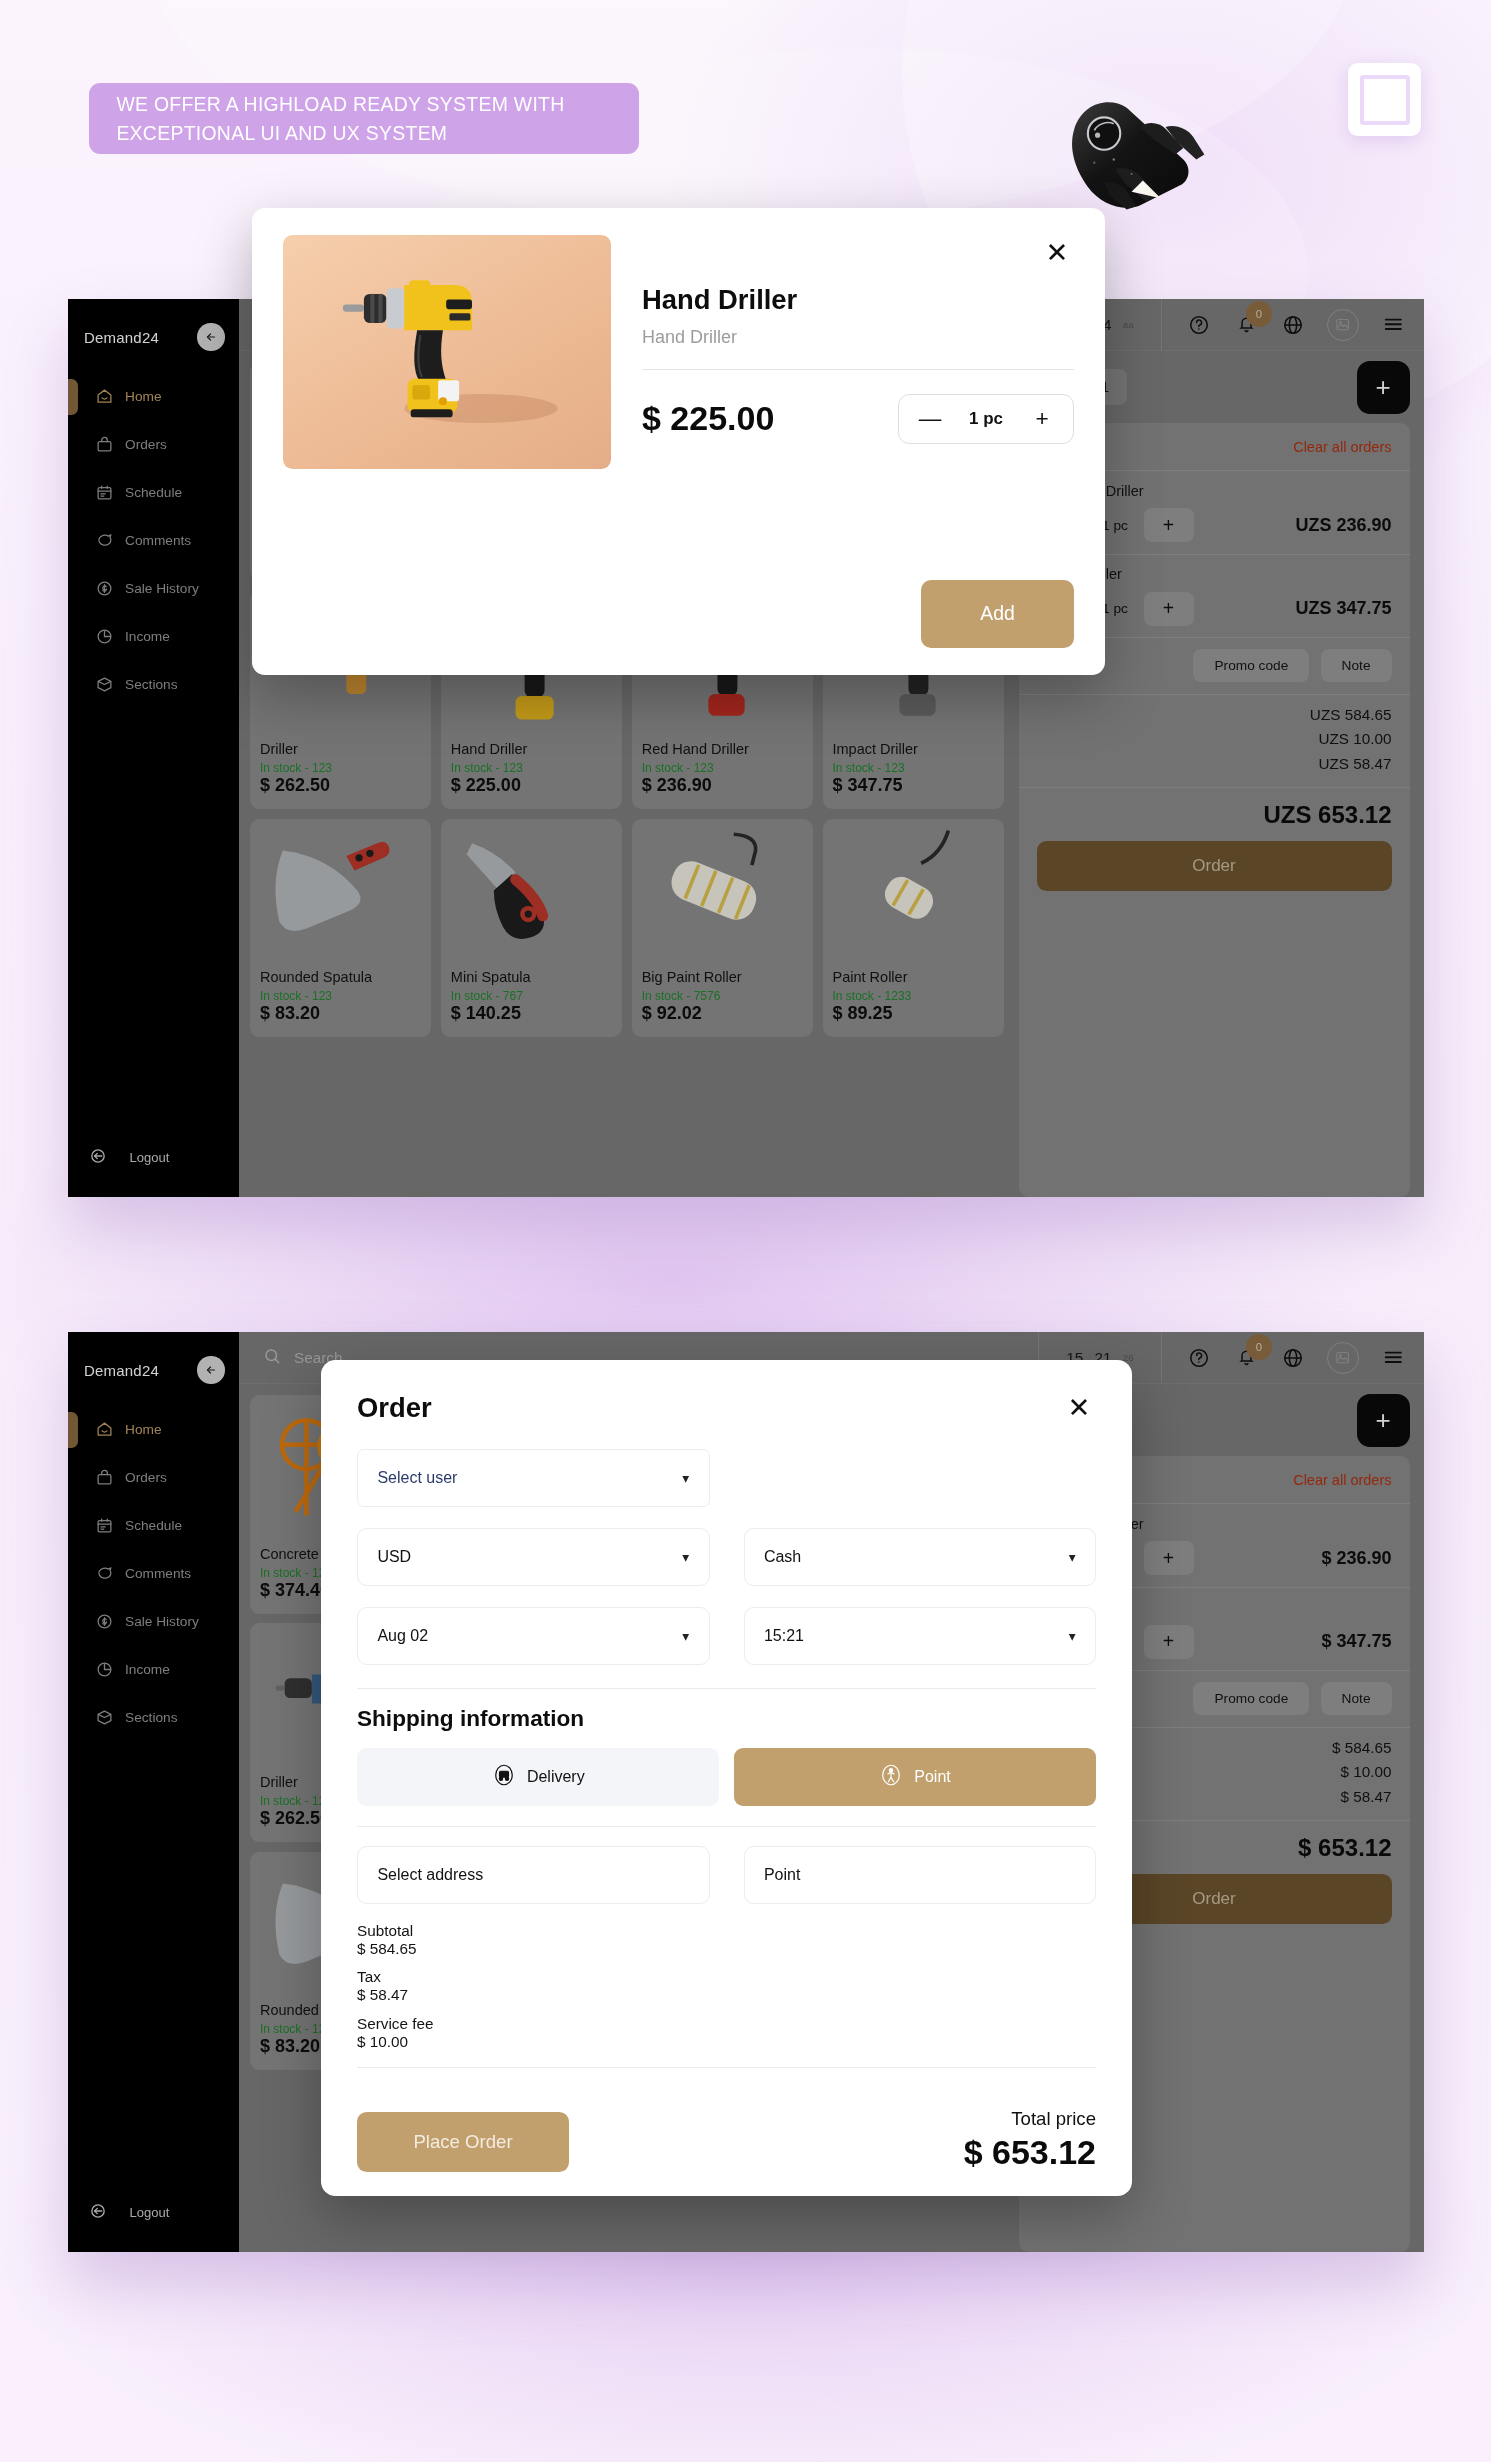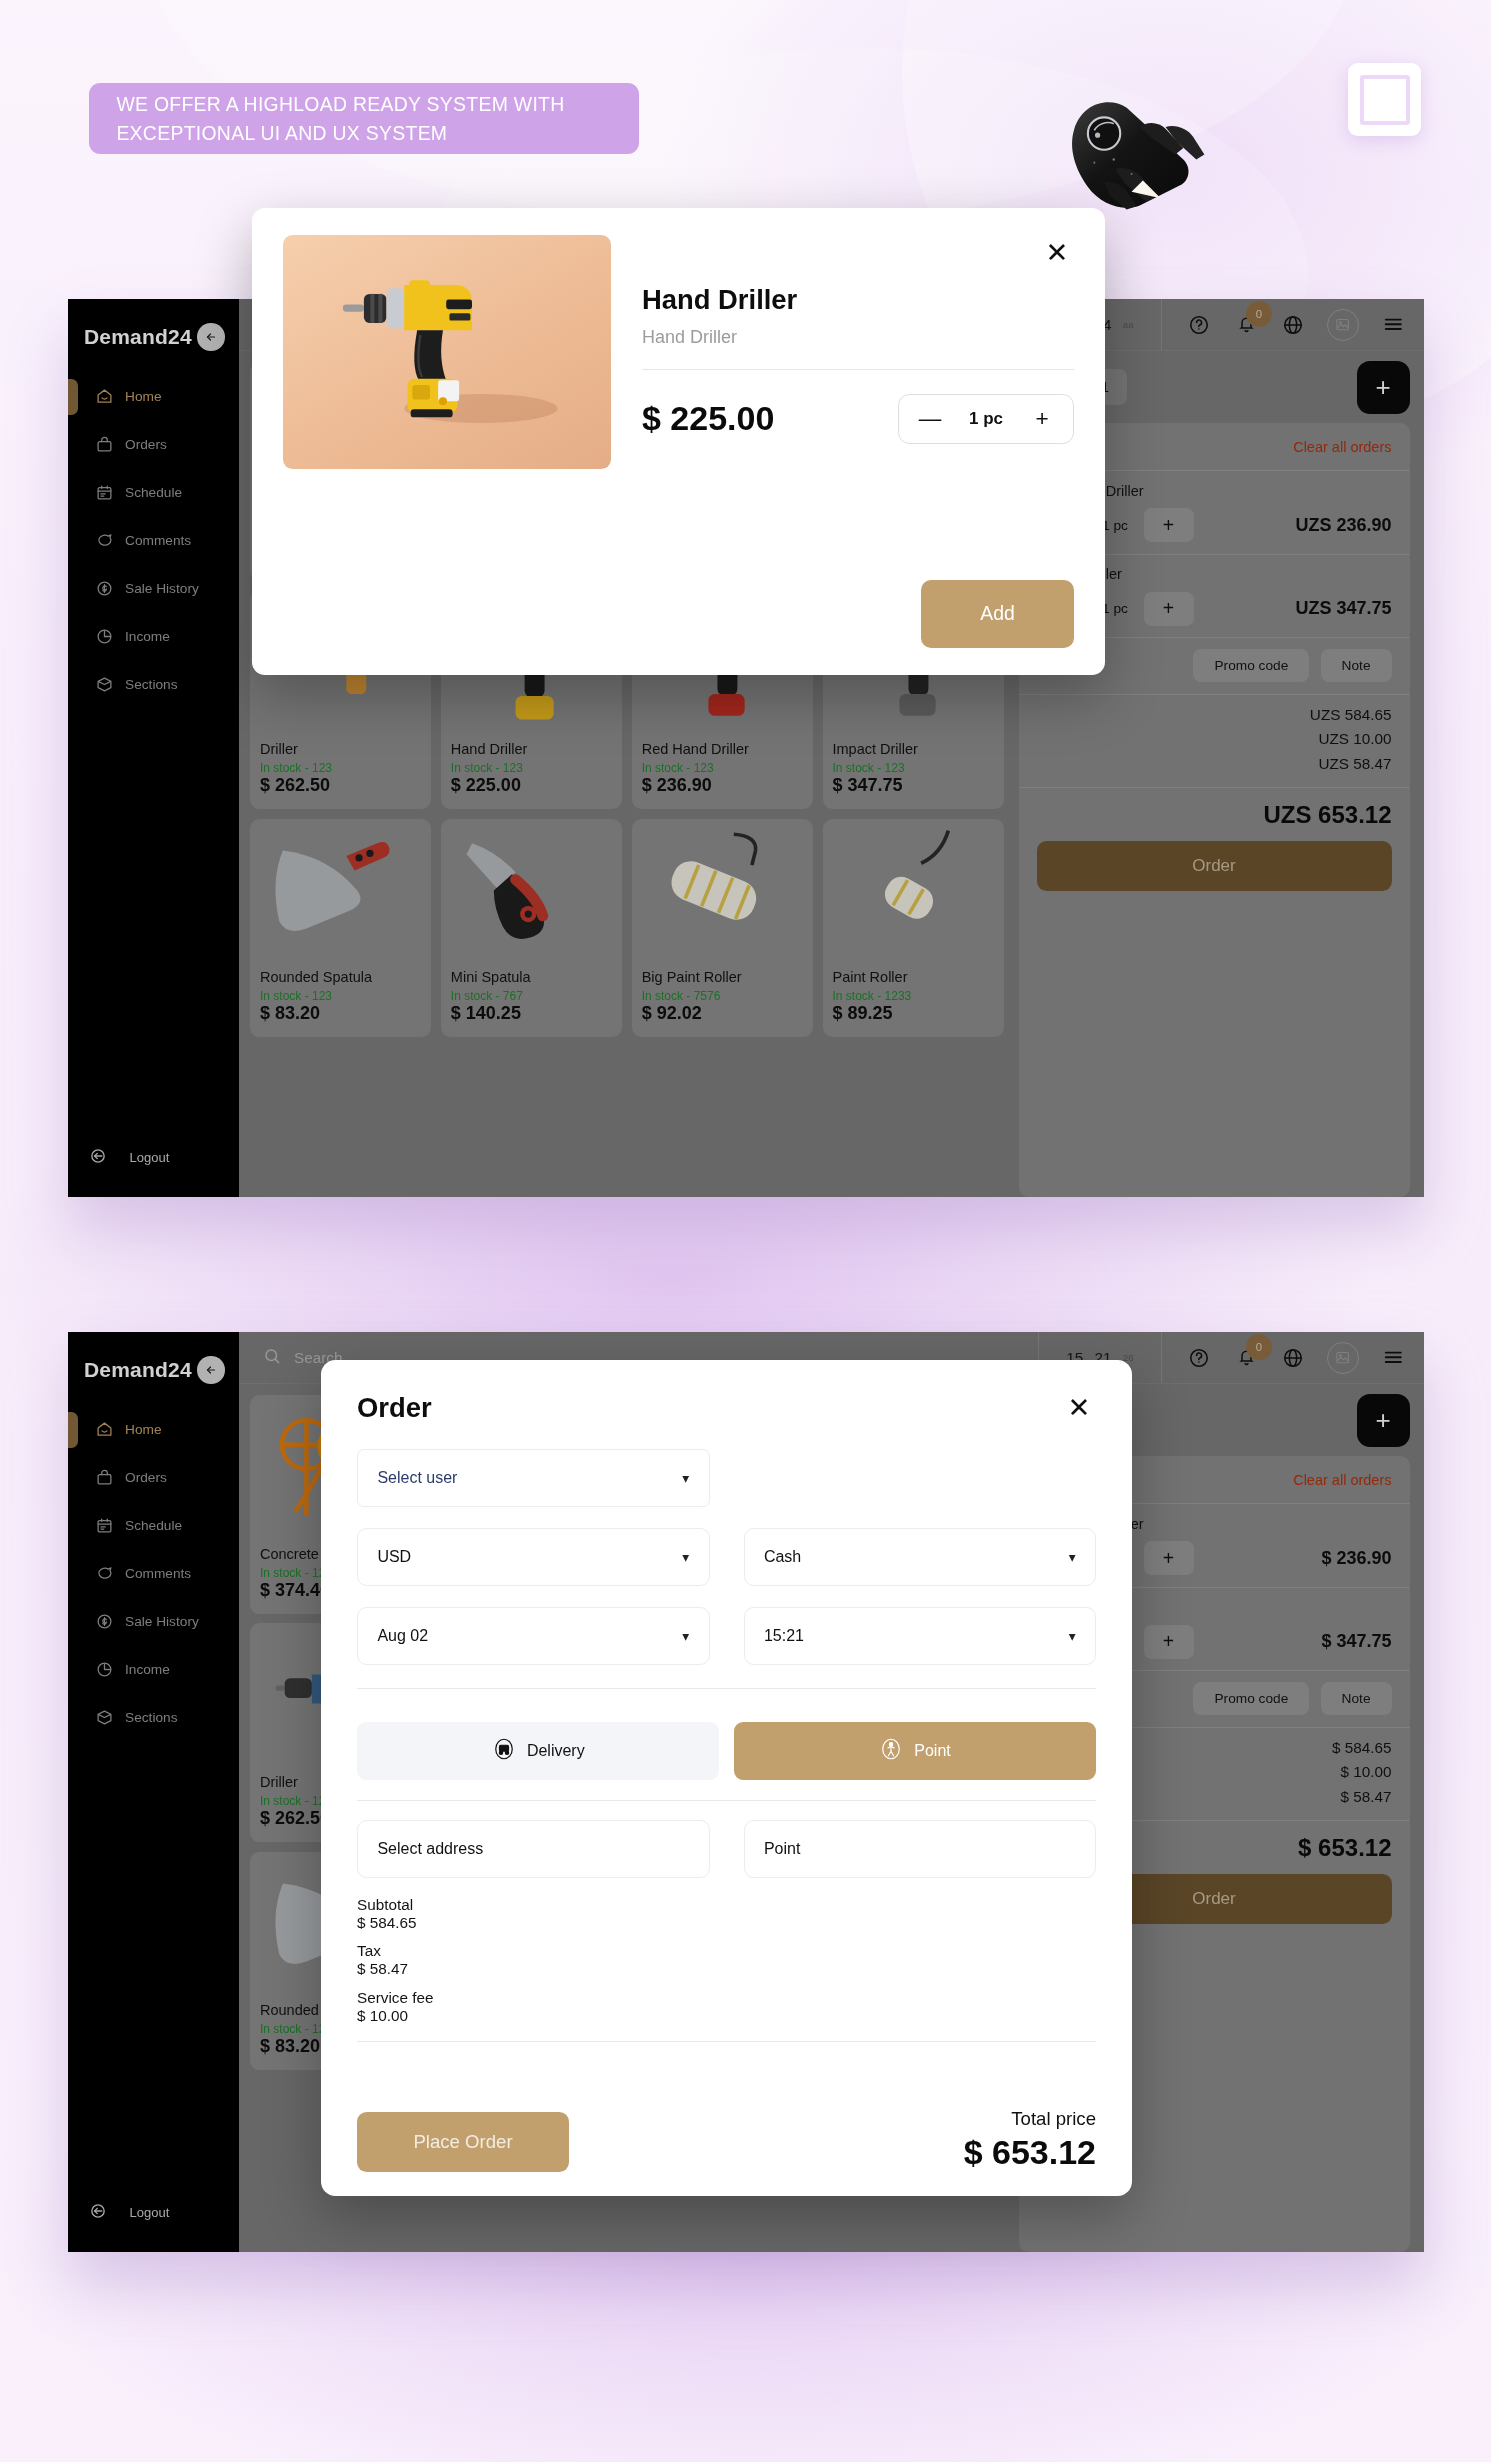"Demand24" .brand-name { font-size: 21px -> 15px; font-weight: 700 -> 400 }
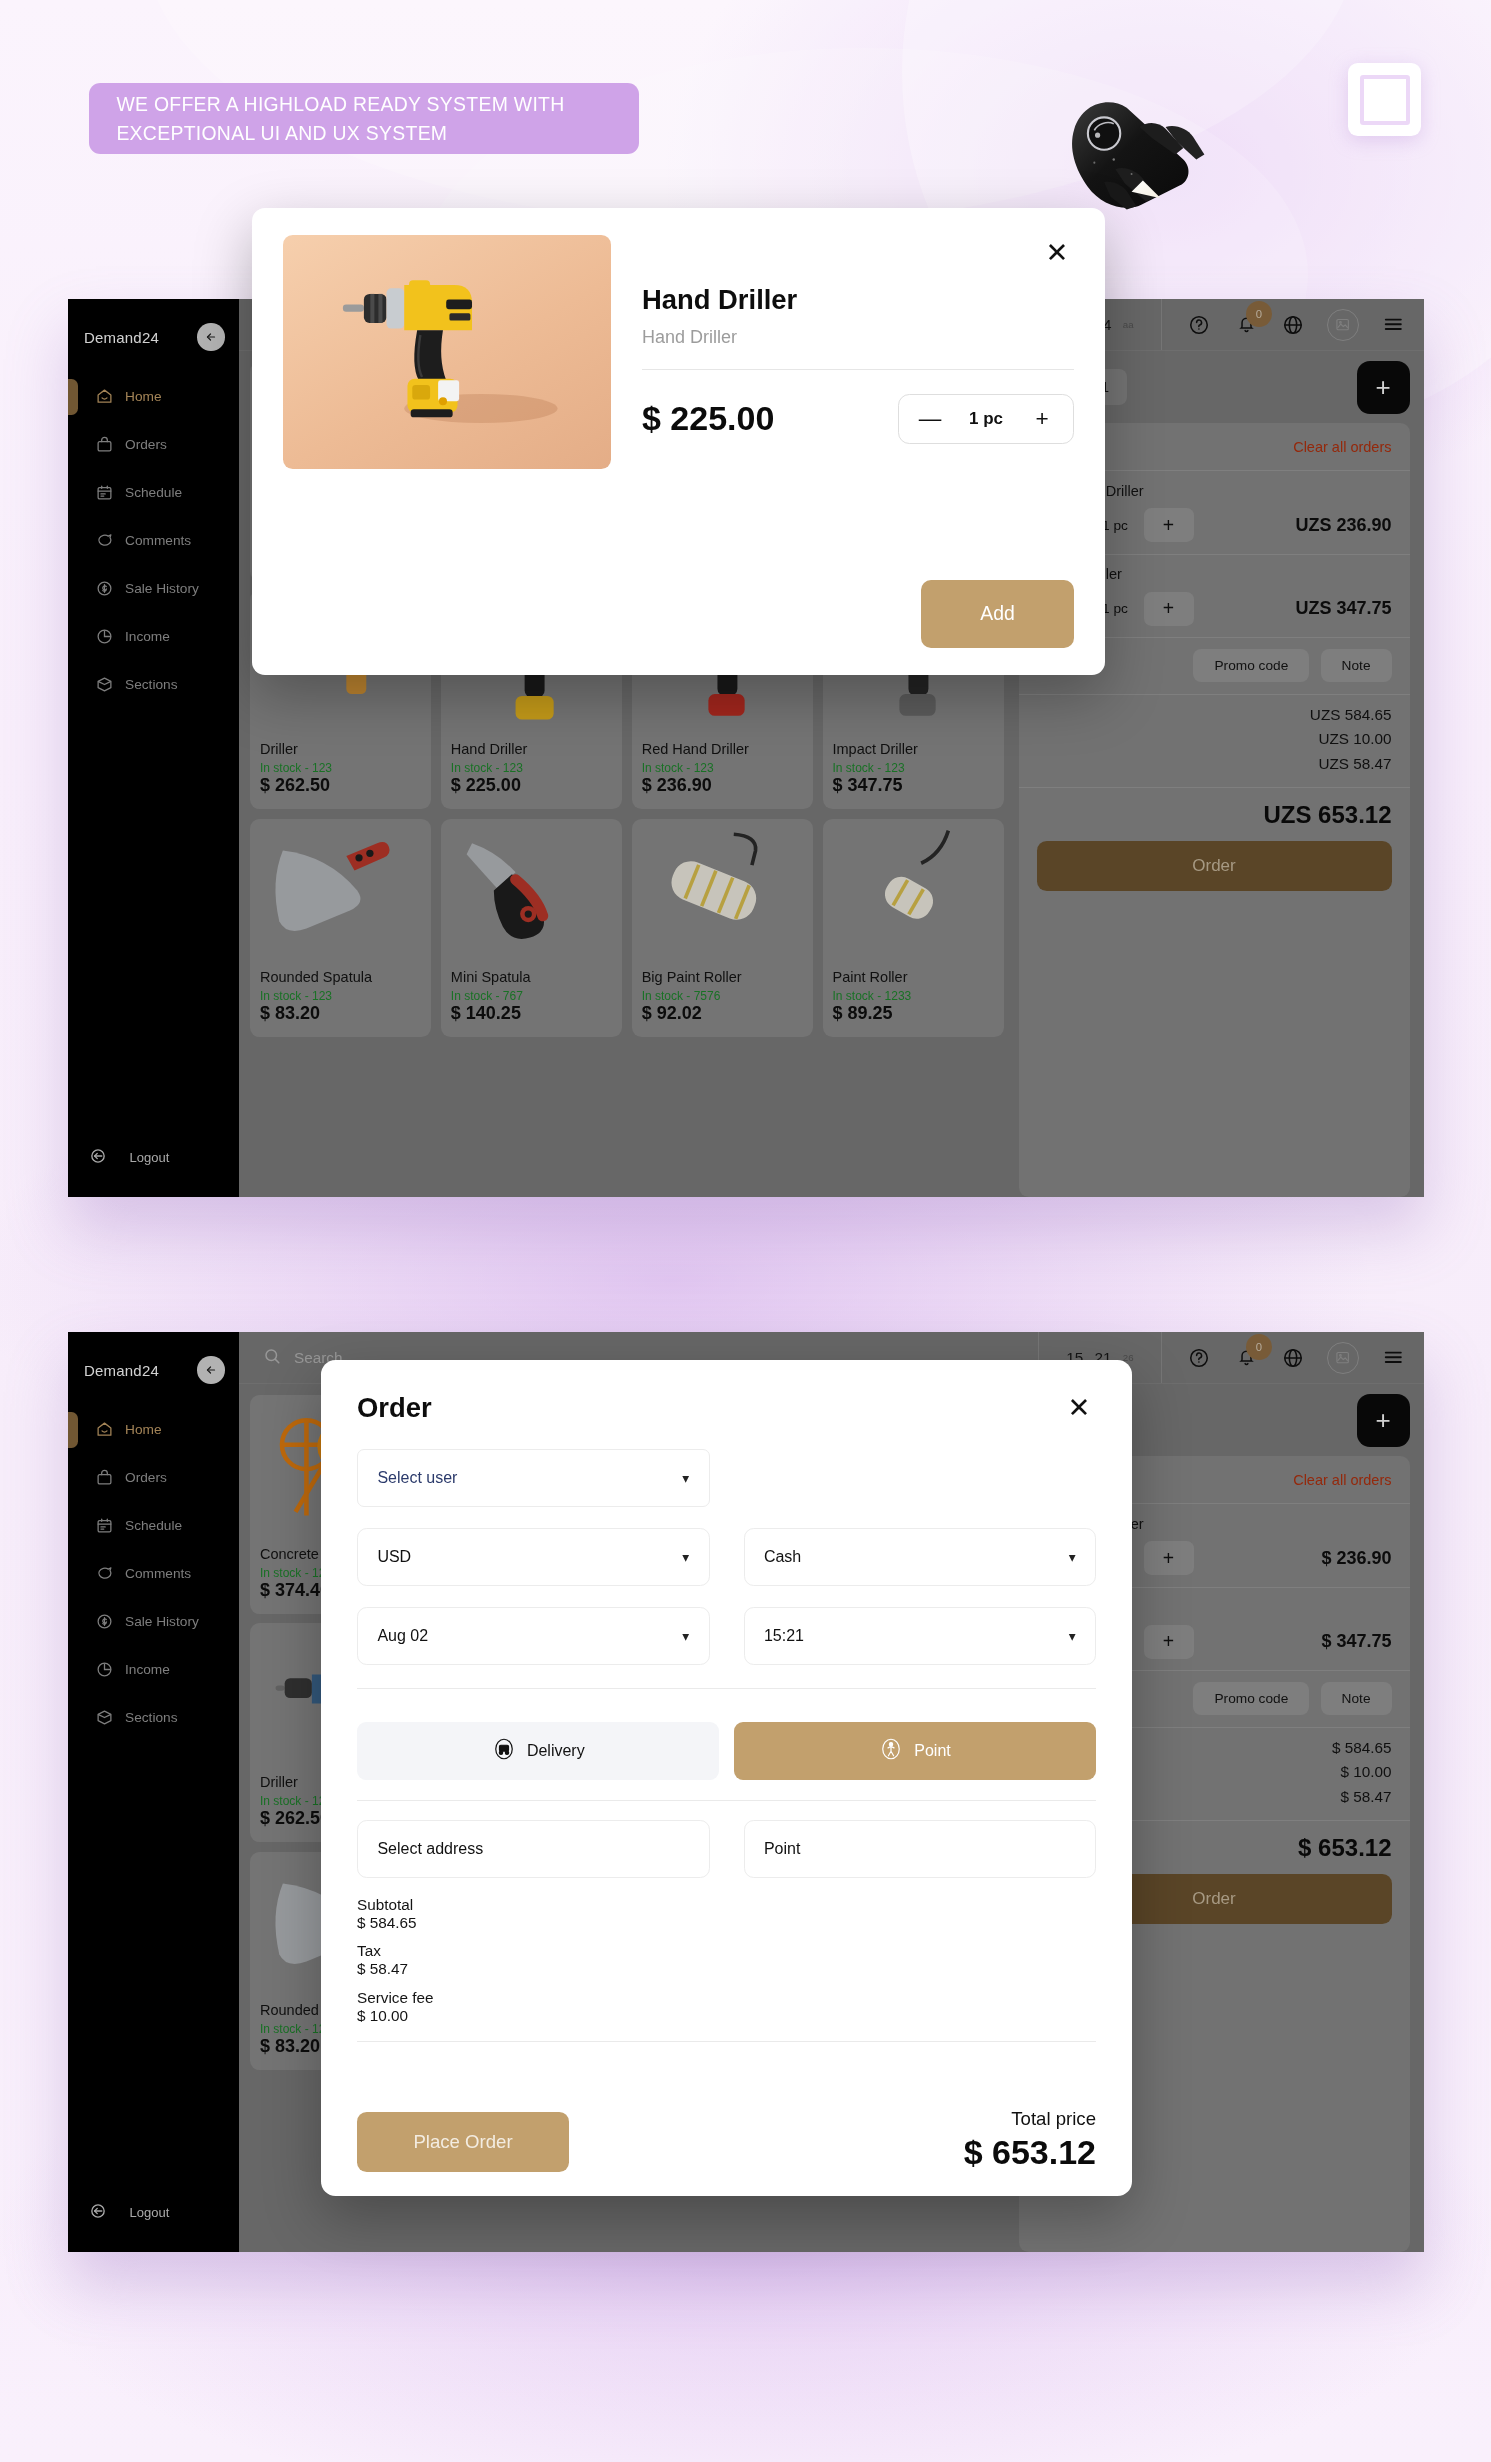"Shipping information" div.mo-sec-title { html: none -> <div>Shipping information</div> }
